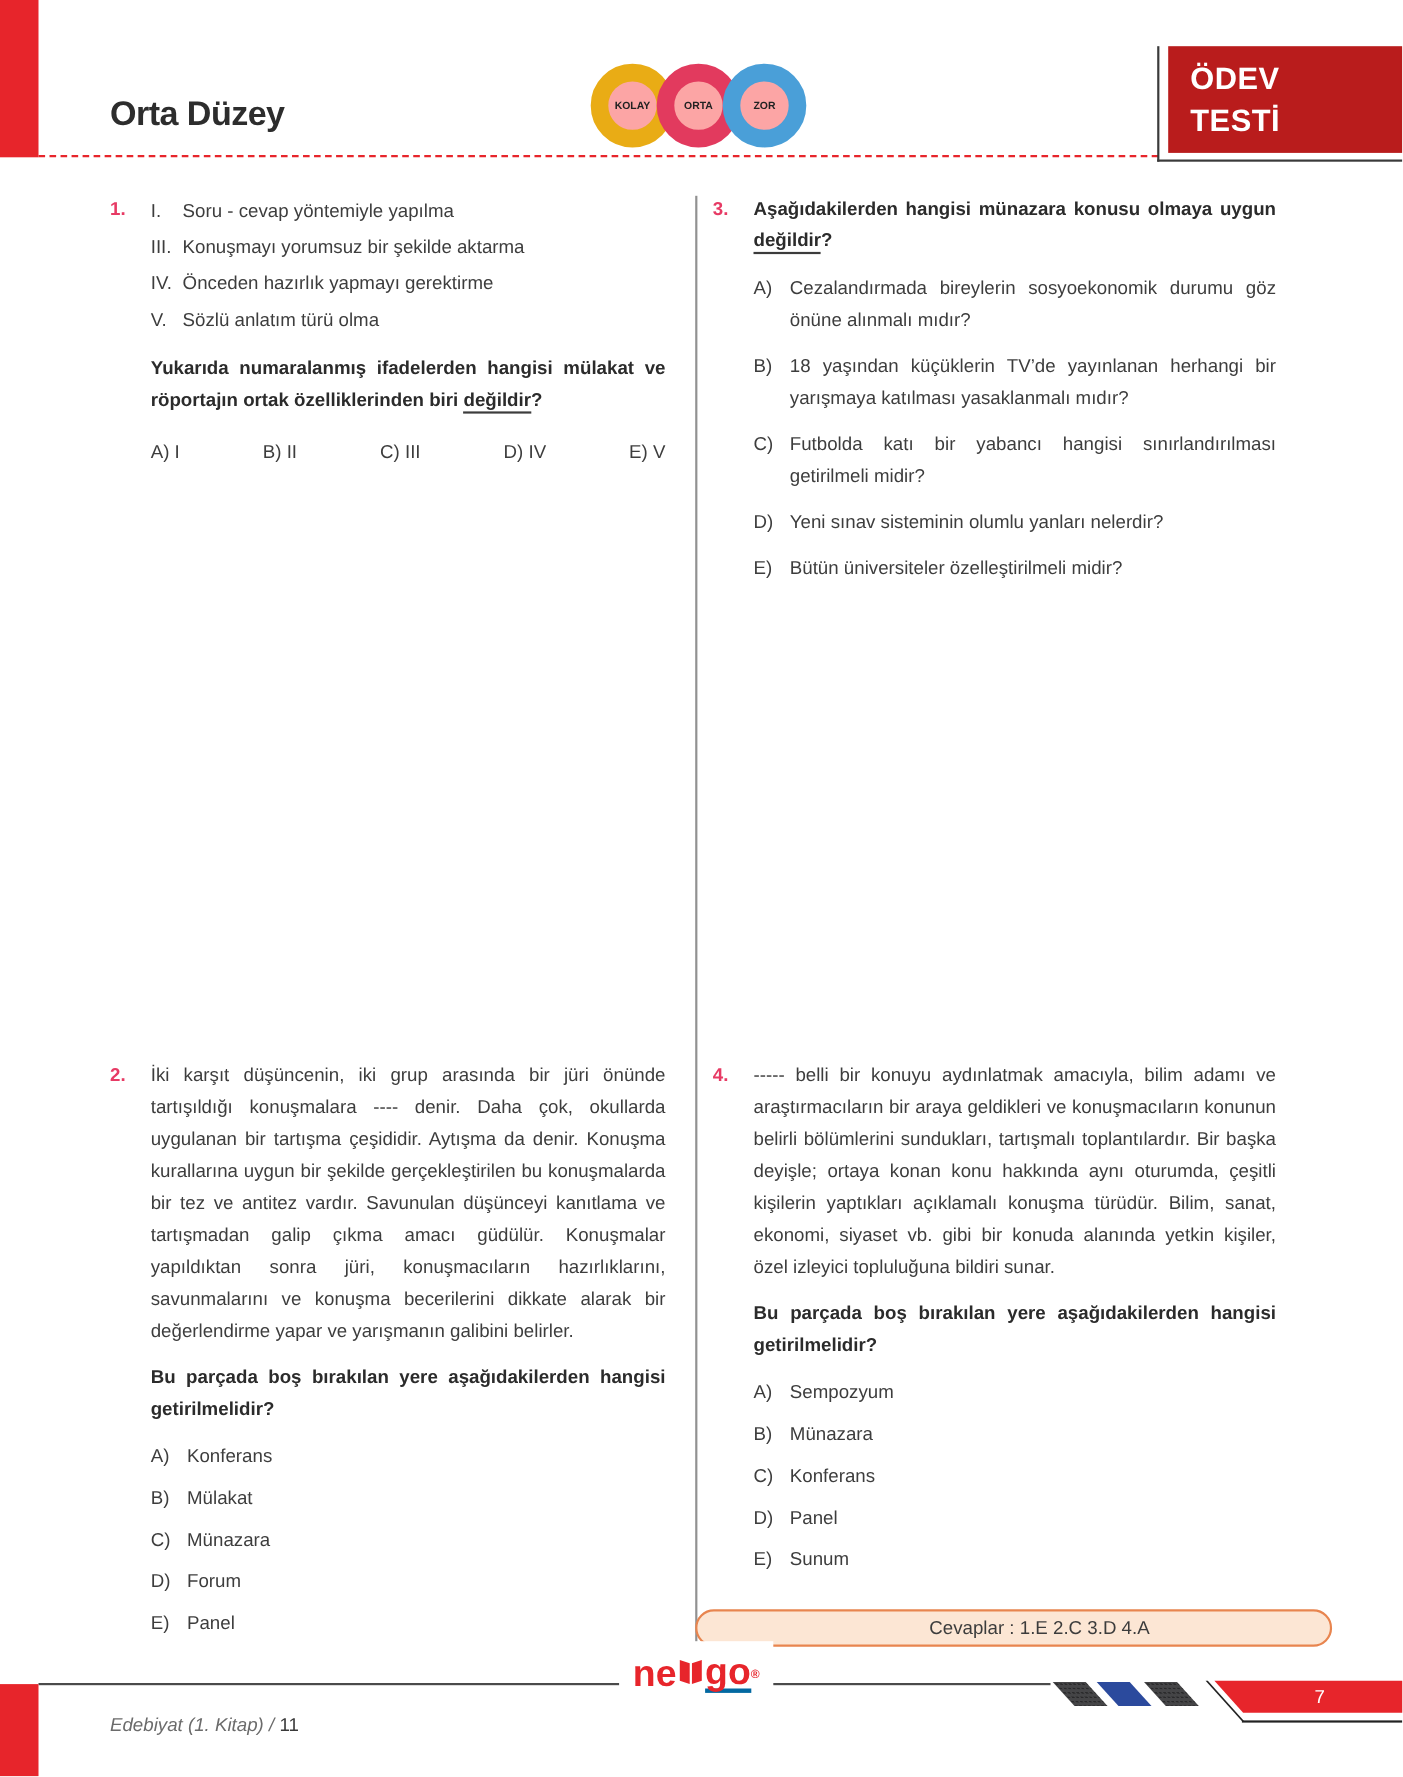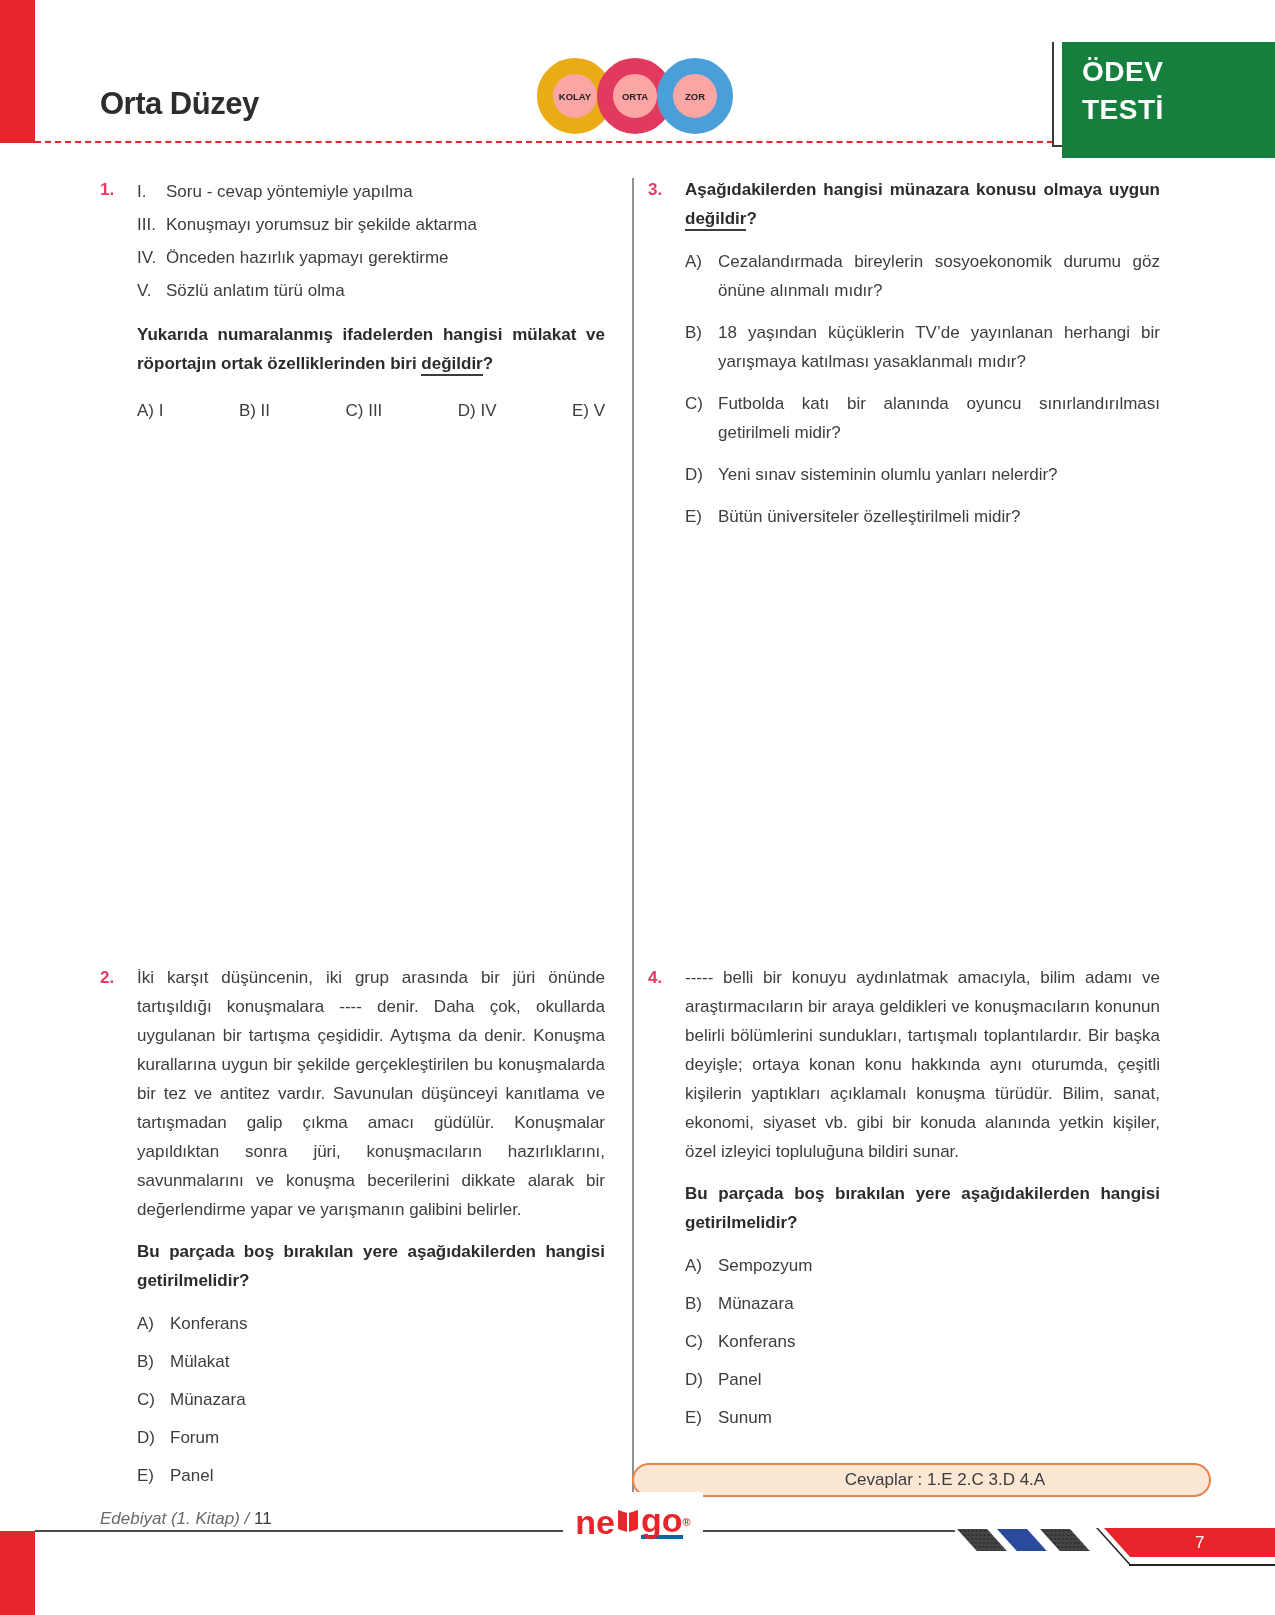"ÖDEV" .odev-box { background: #15803d -> #b91c1c; height: 116px -> 97px }
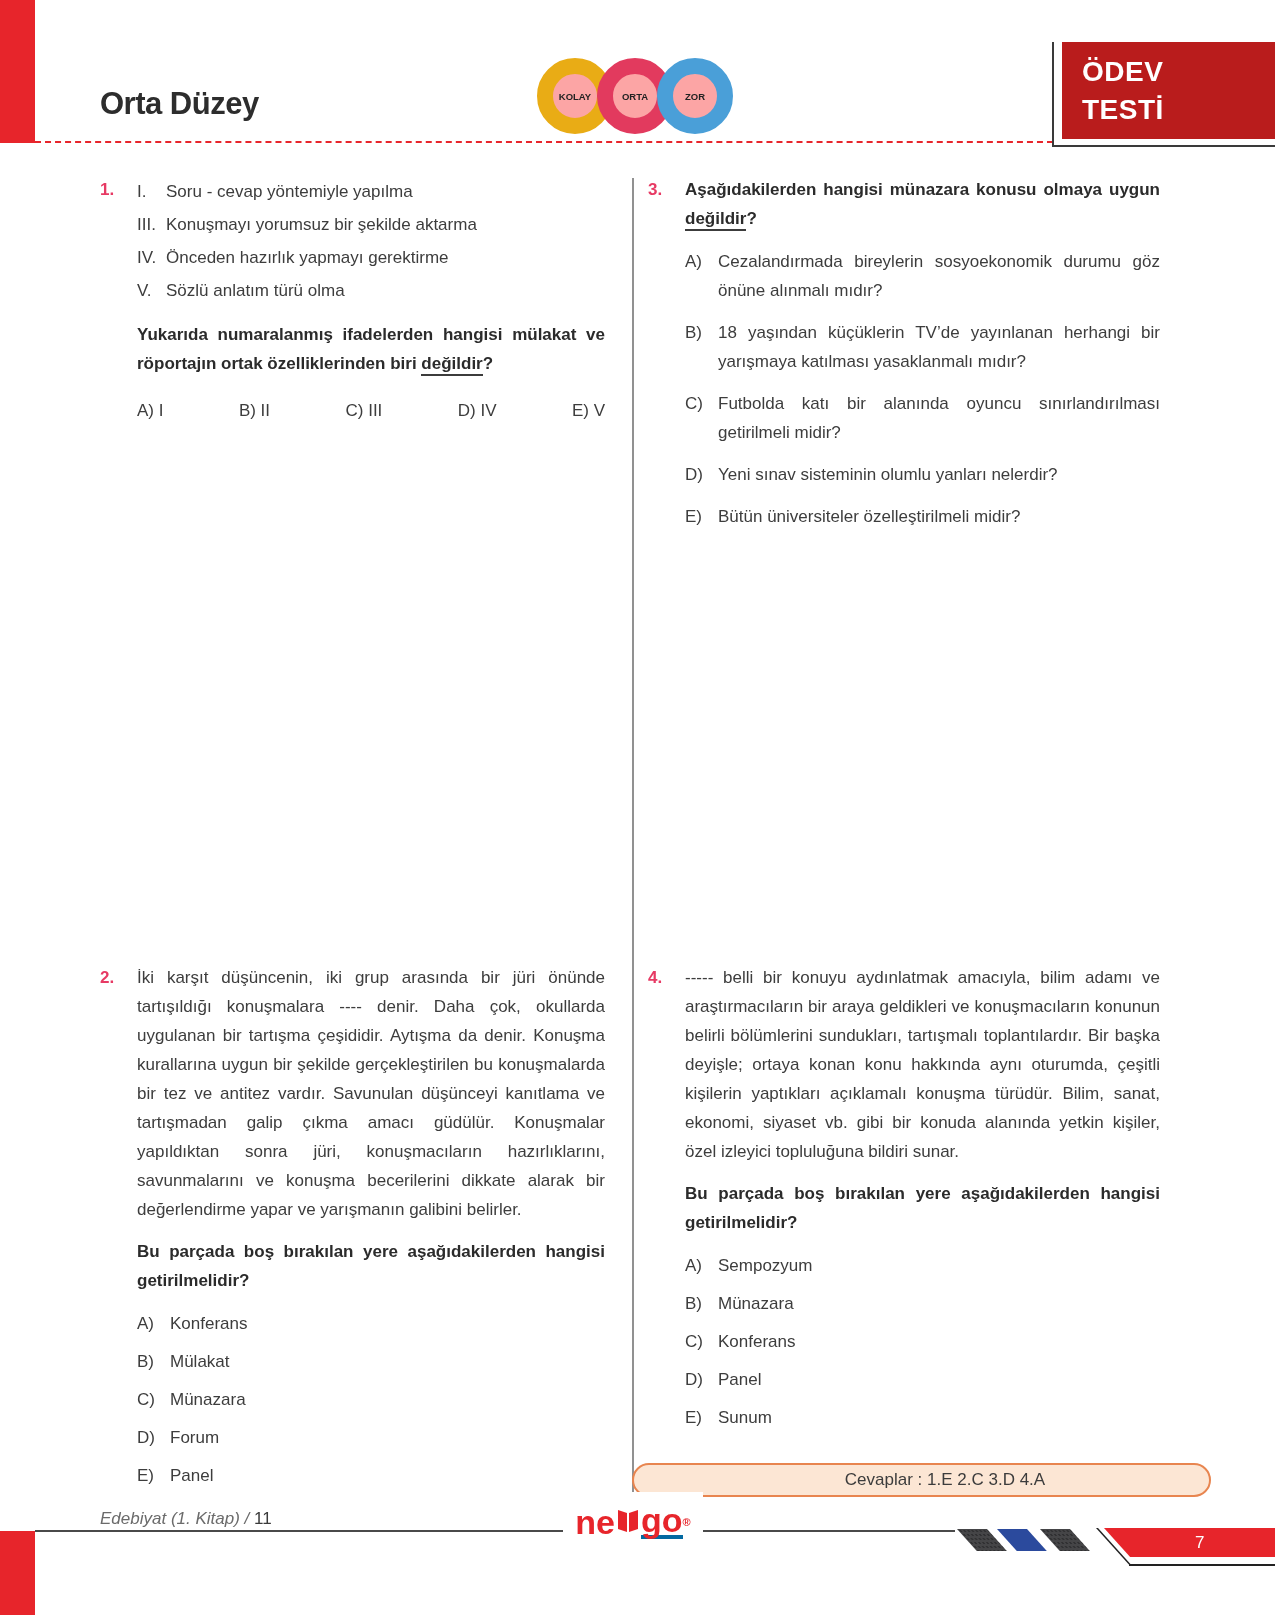"Futbolda katı bir alanında oyuncu" span.opt-text { text: alanında oyuncu -> yabancı hangisi }
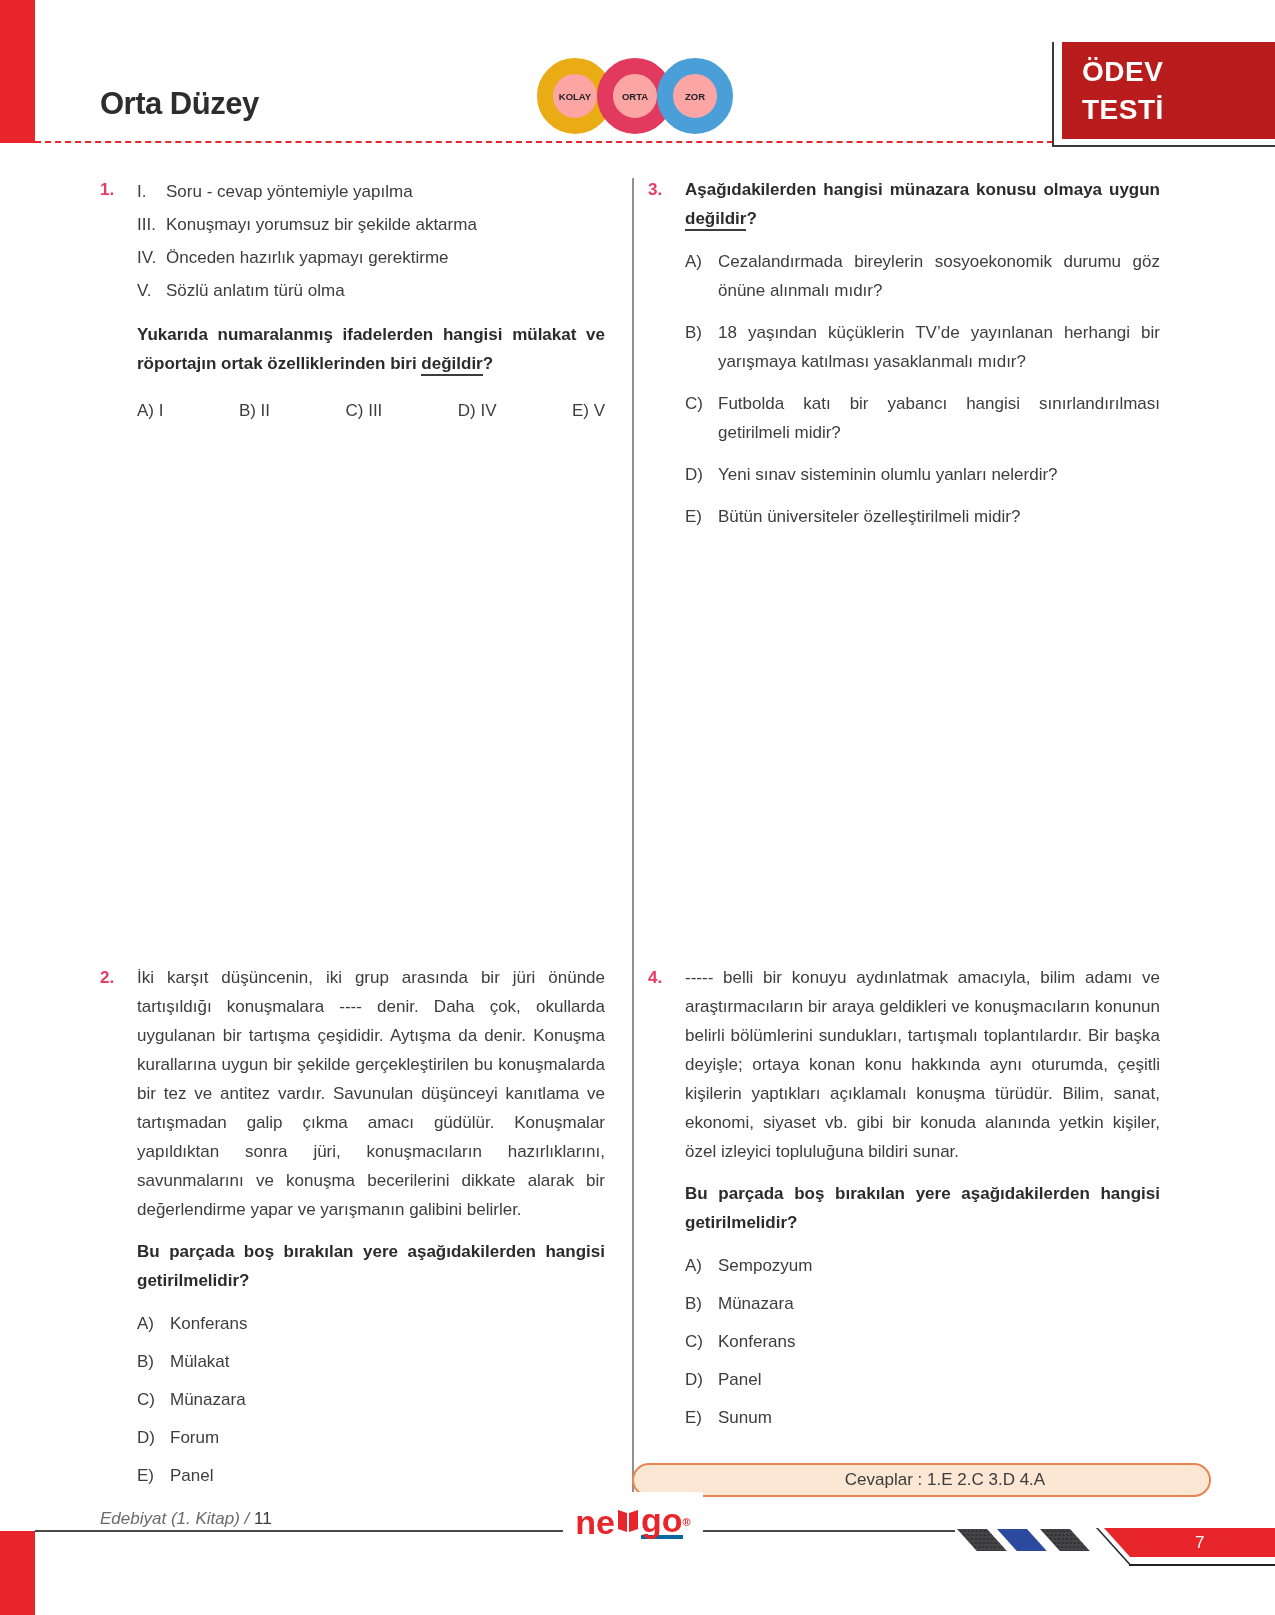"Edebiyat (1. Kitap) / 11" .book-ref { top: 1509px -> 1559px }
